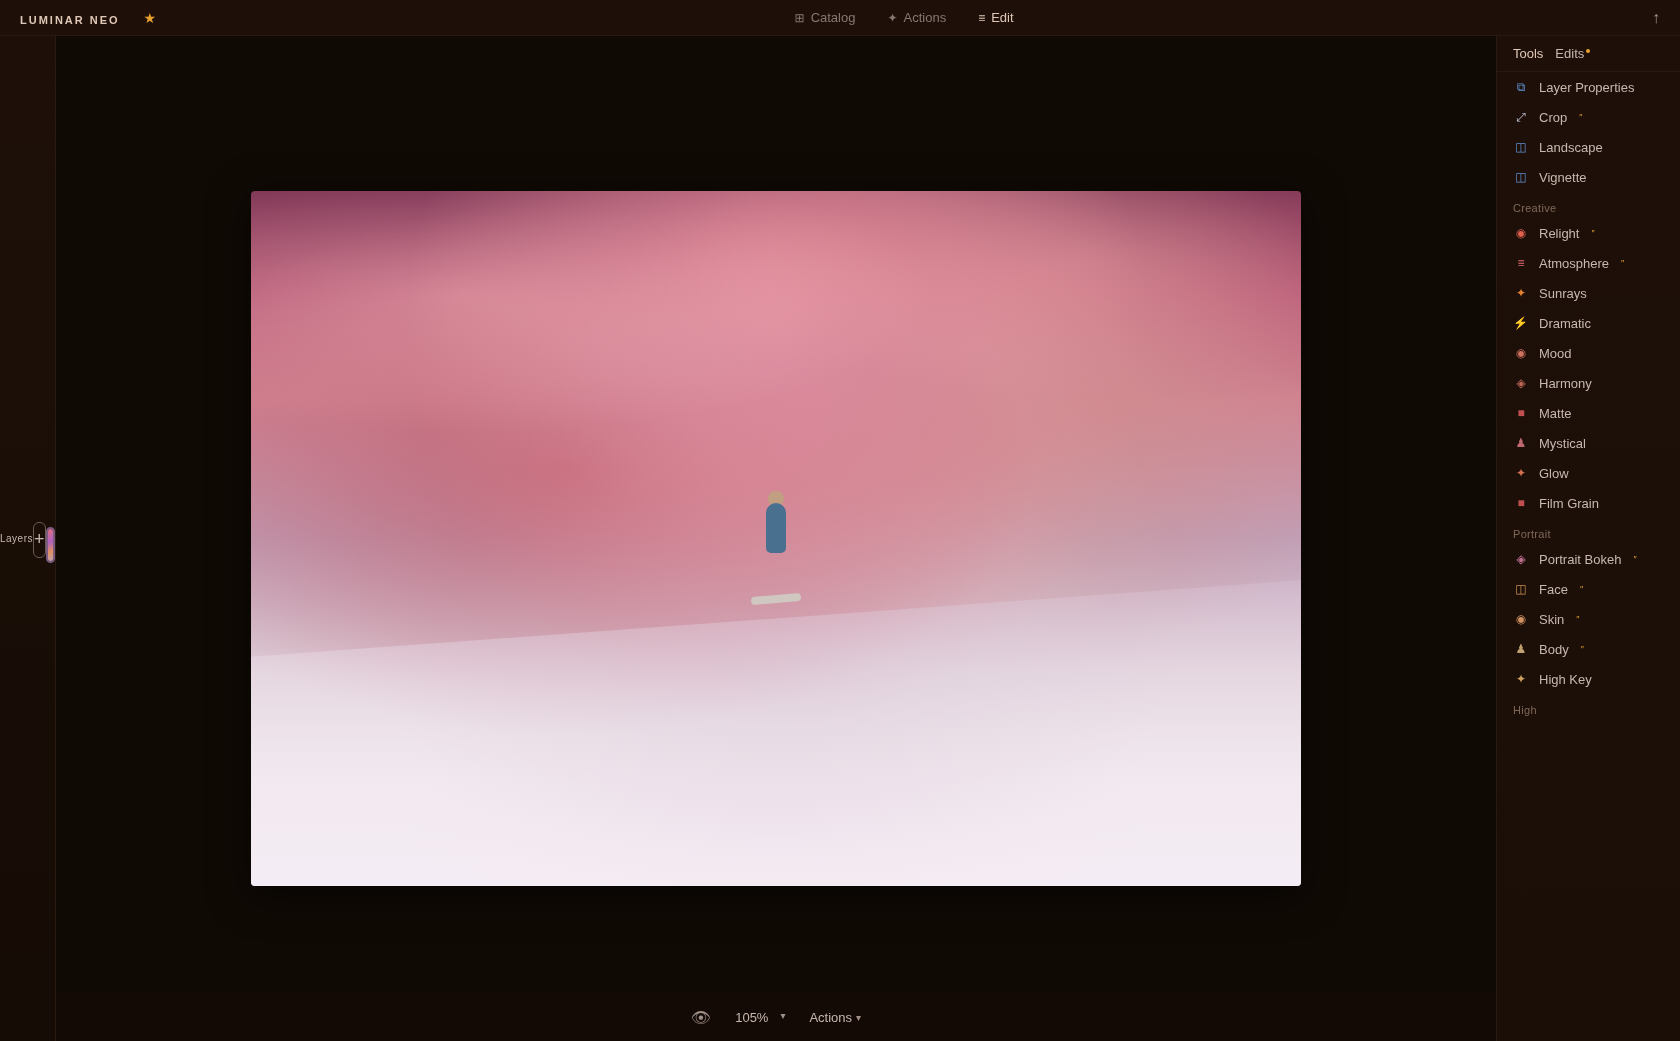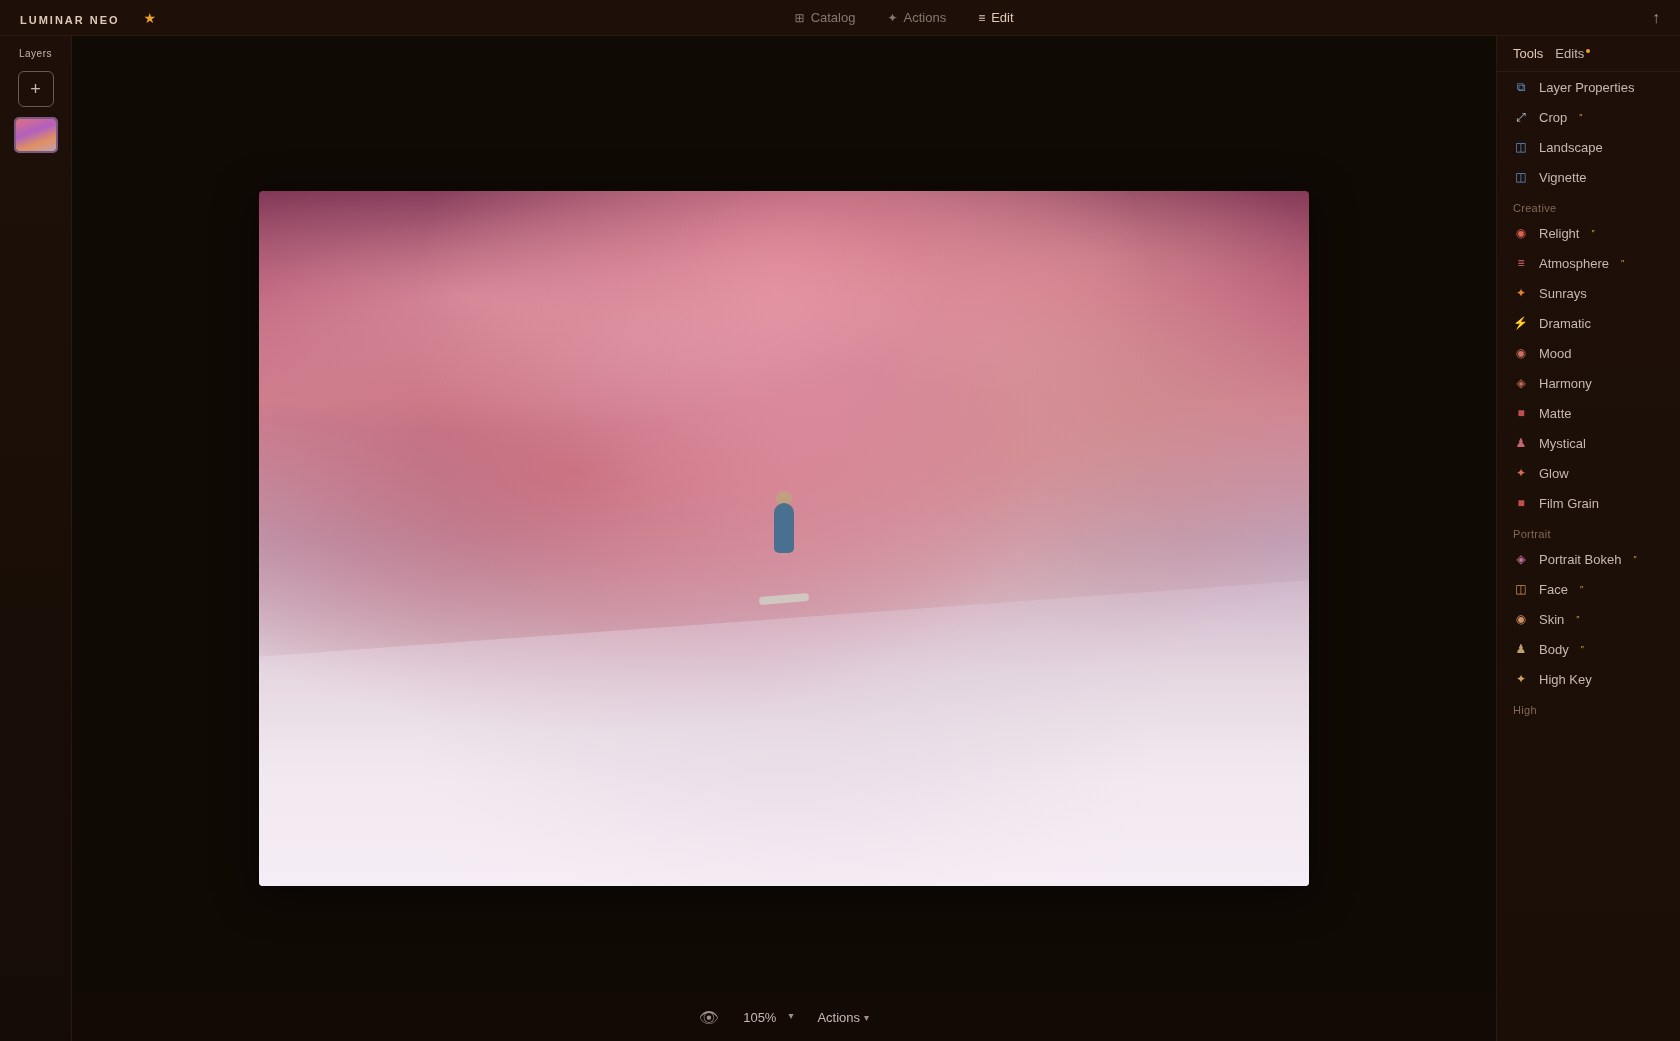"Layers" .left-sidebar { flex-direction: column -> row; width: 72px -> 56px }
